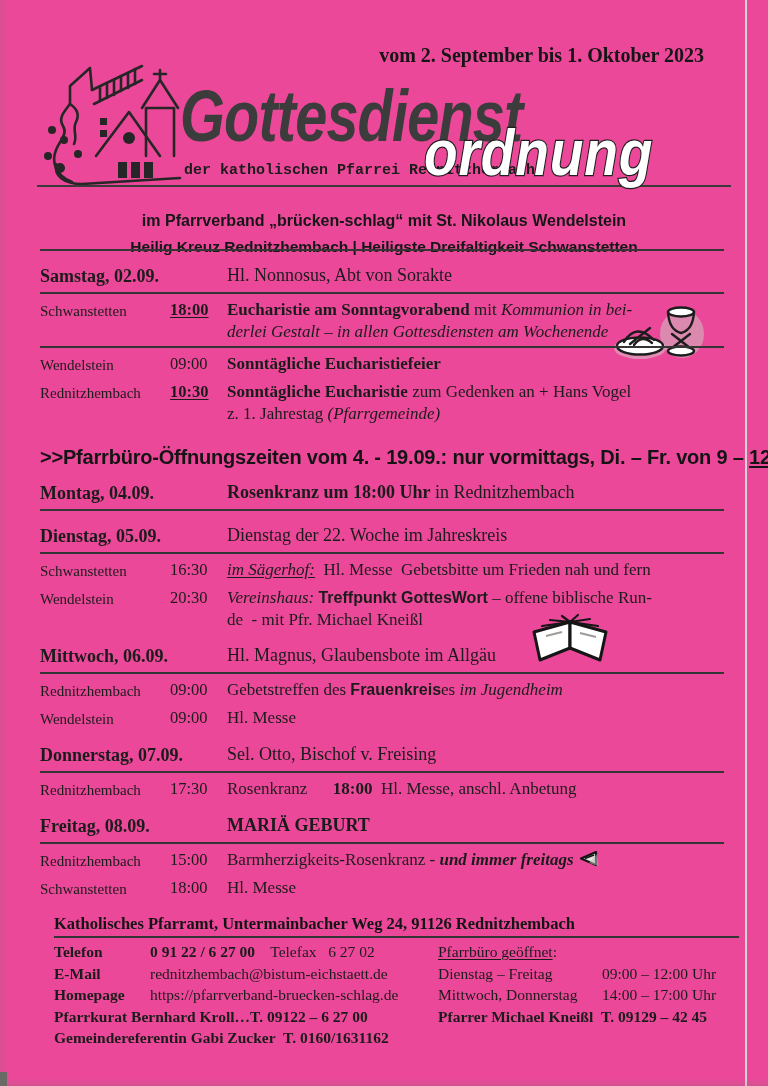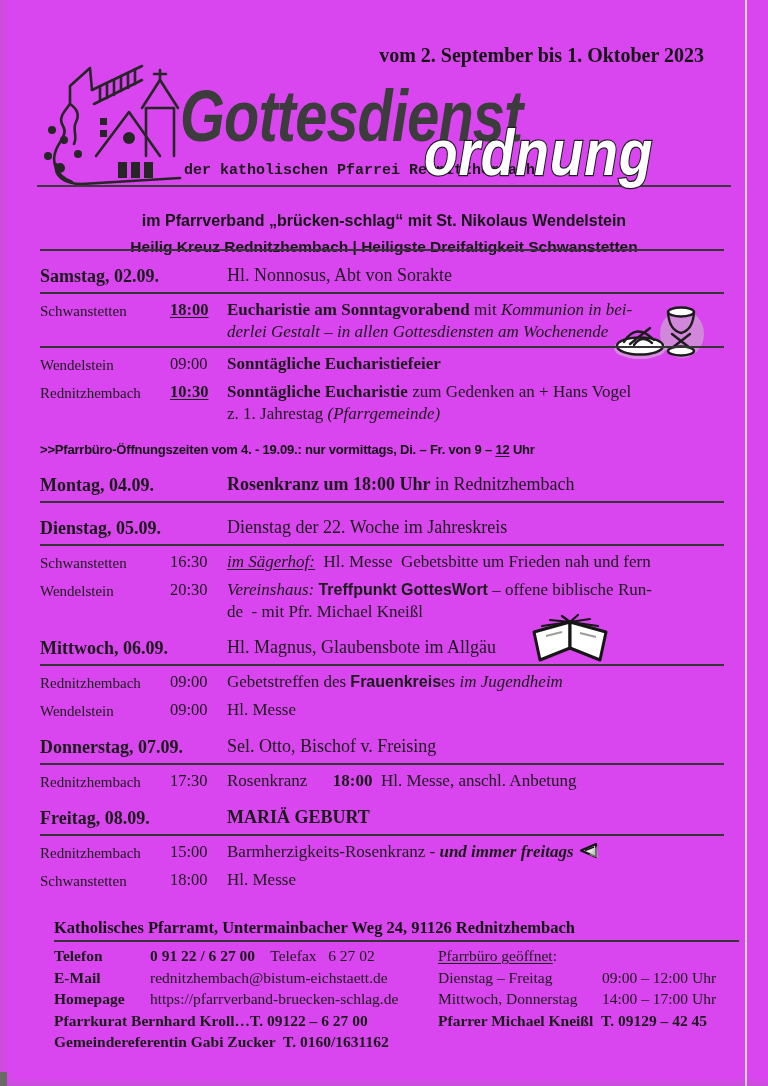"vom 2. September bis 1." .page { background: #d946ef -> #ec4899 }
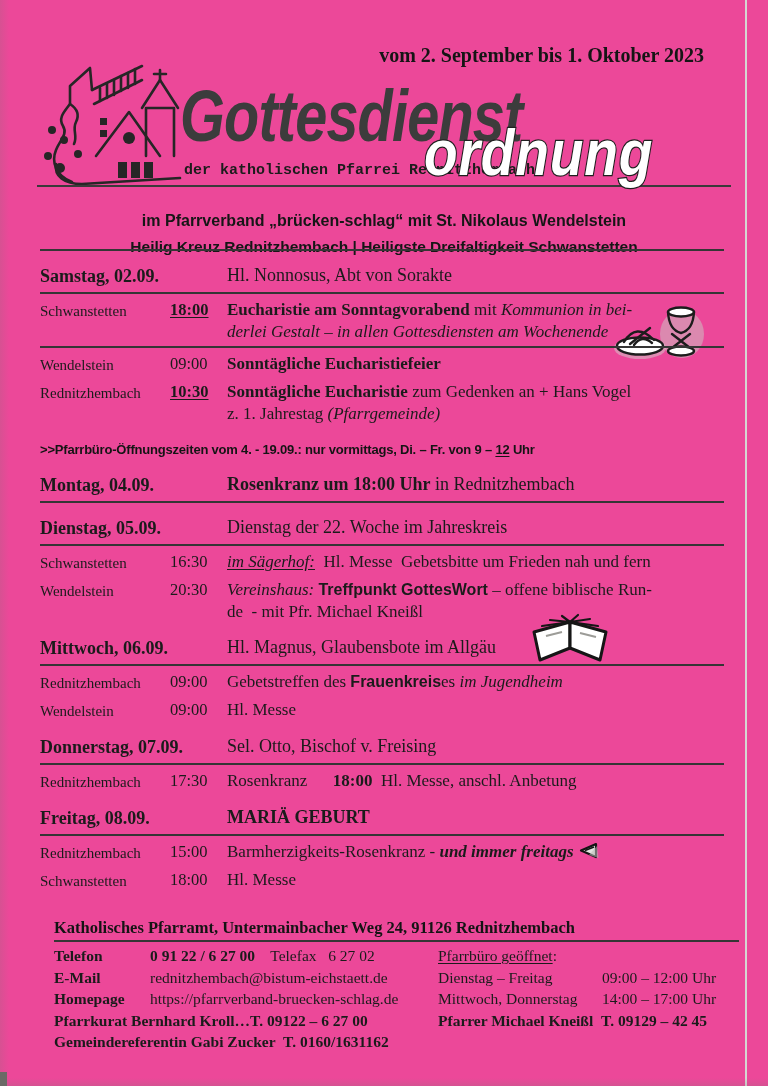">>Pfarrbüro-Öffnungszeiten vom 4. -" .notice { font-size: 13px -> 20px; margin-top: 14px -> 22px }
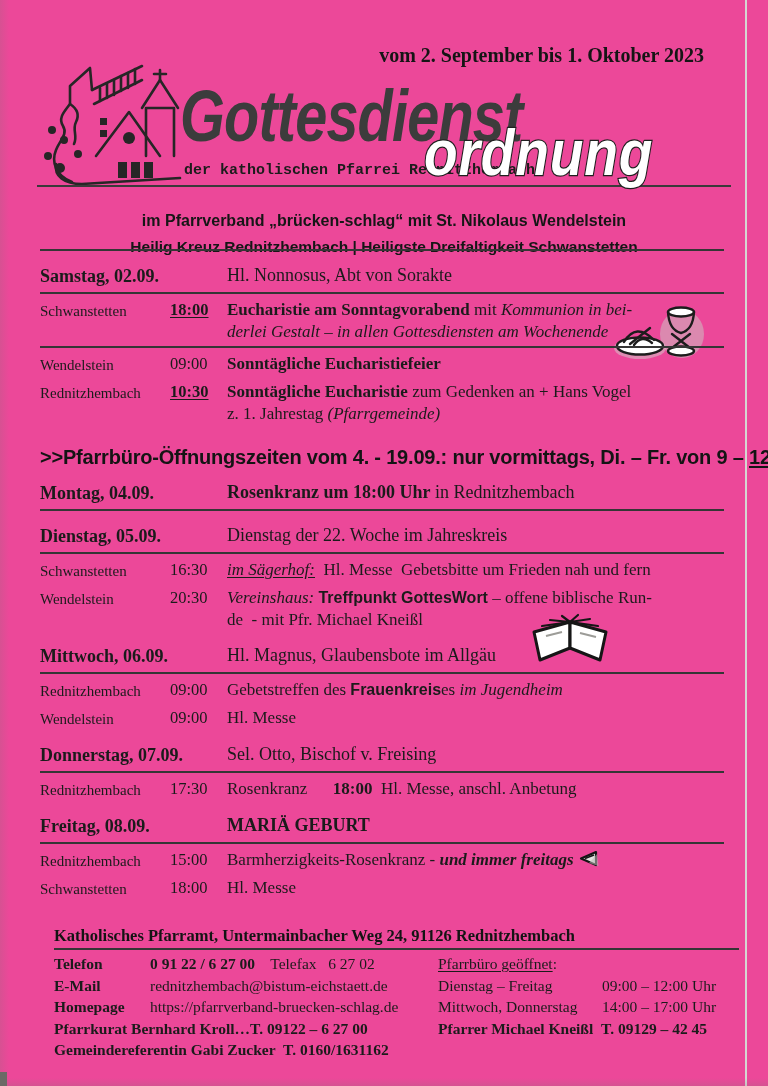"Katholisches Pfarramt, Untermainbacher" .footer { margin-top: 25px -> 13px }
